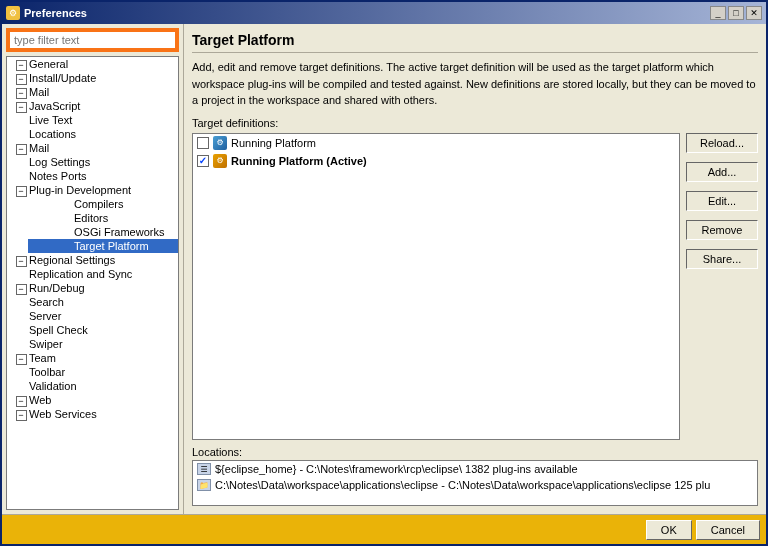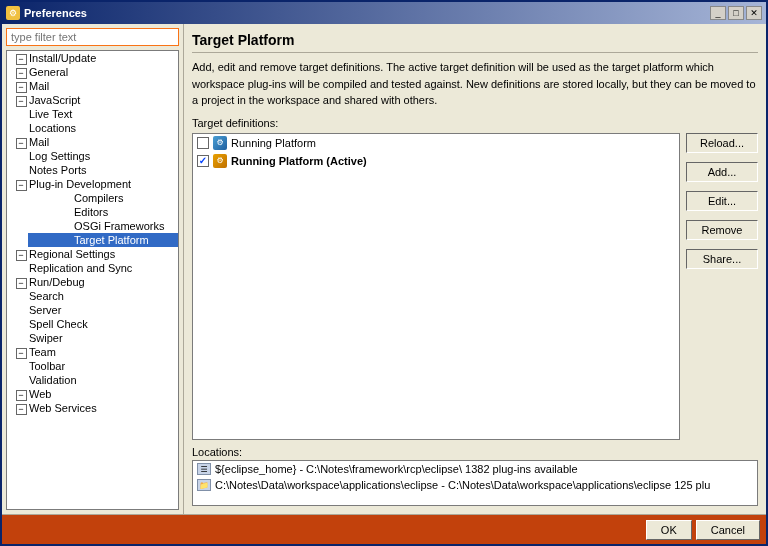"type filter text" .filter-input { border: 1px solid #f97316 -> 4px solid #f97316 }
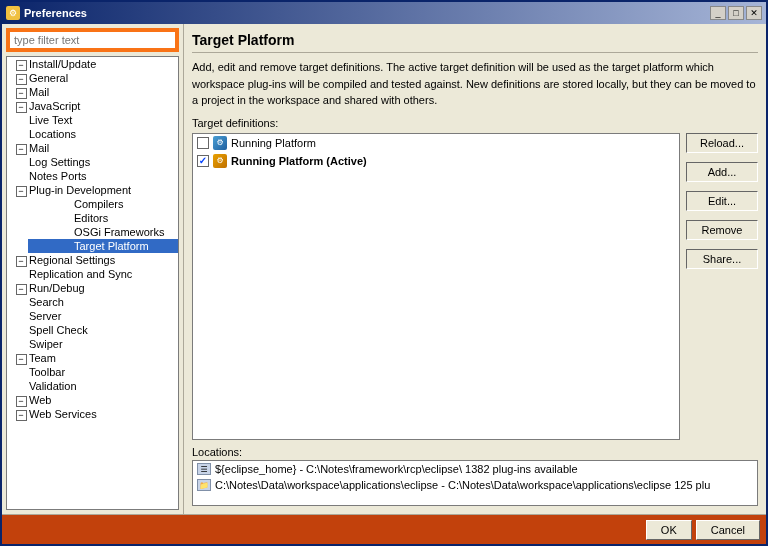"Install/Update" div.tree-item { order: before "General" -> after "General" }
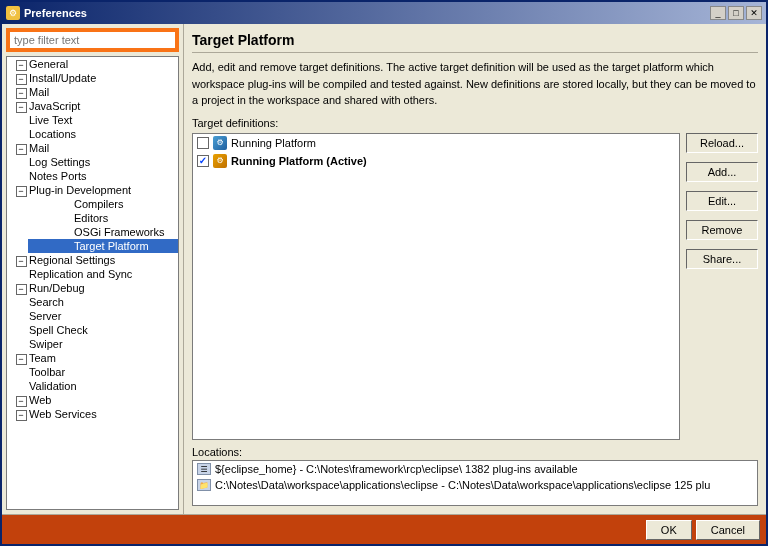"OK" .bottom-bar { background: #c2410c -> #eab308 }
